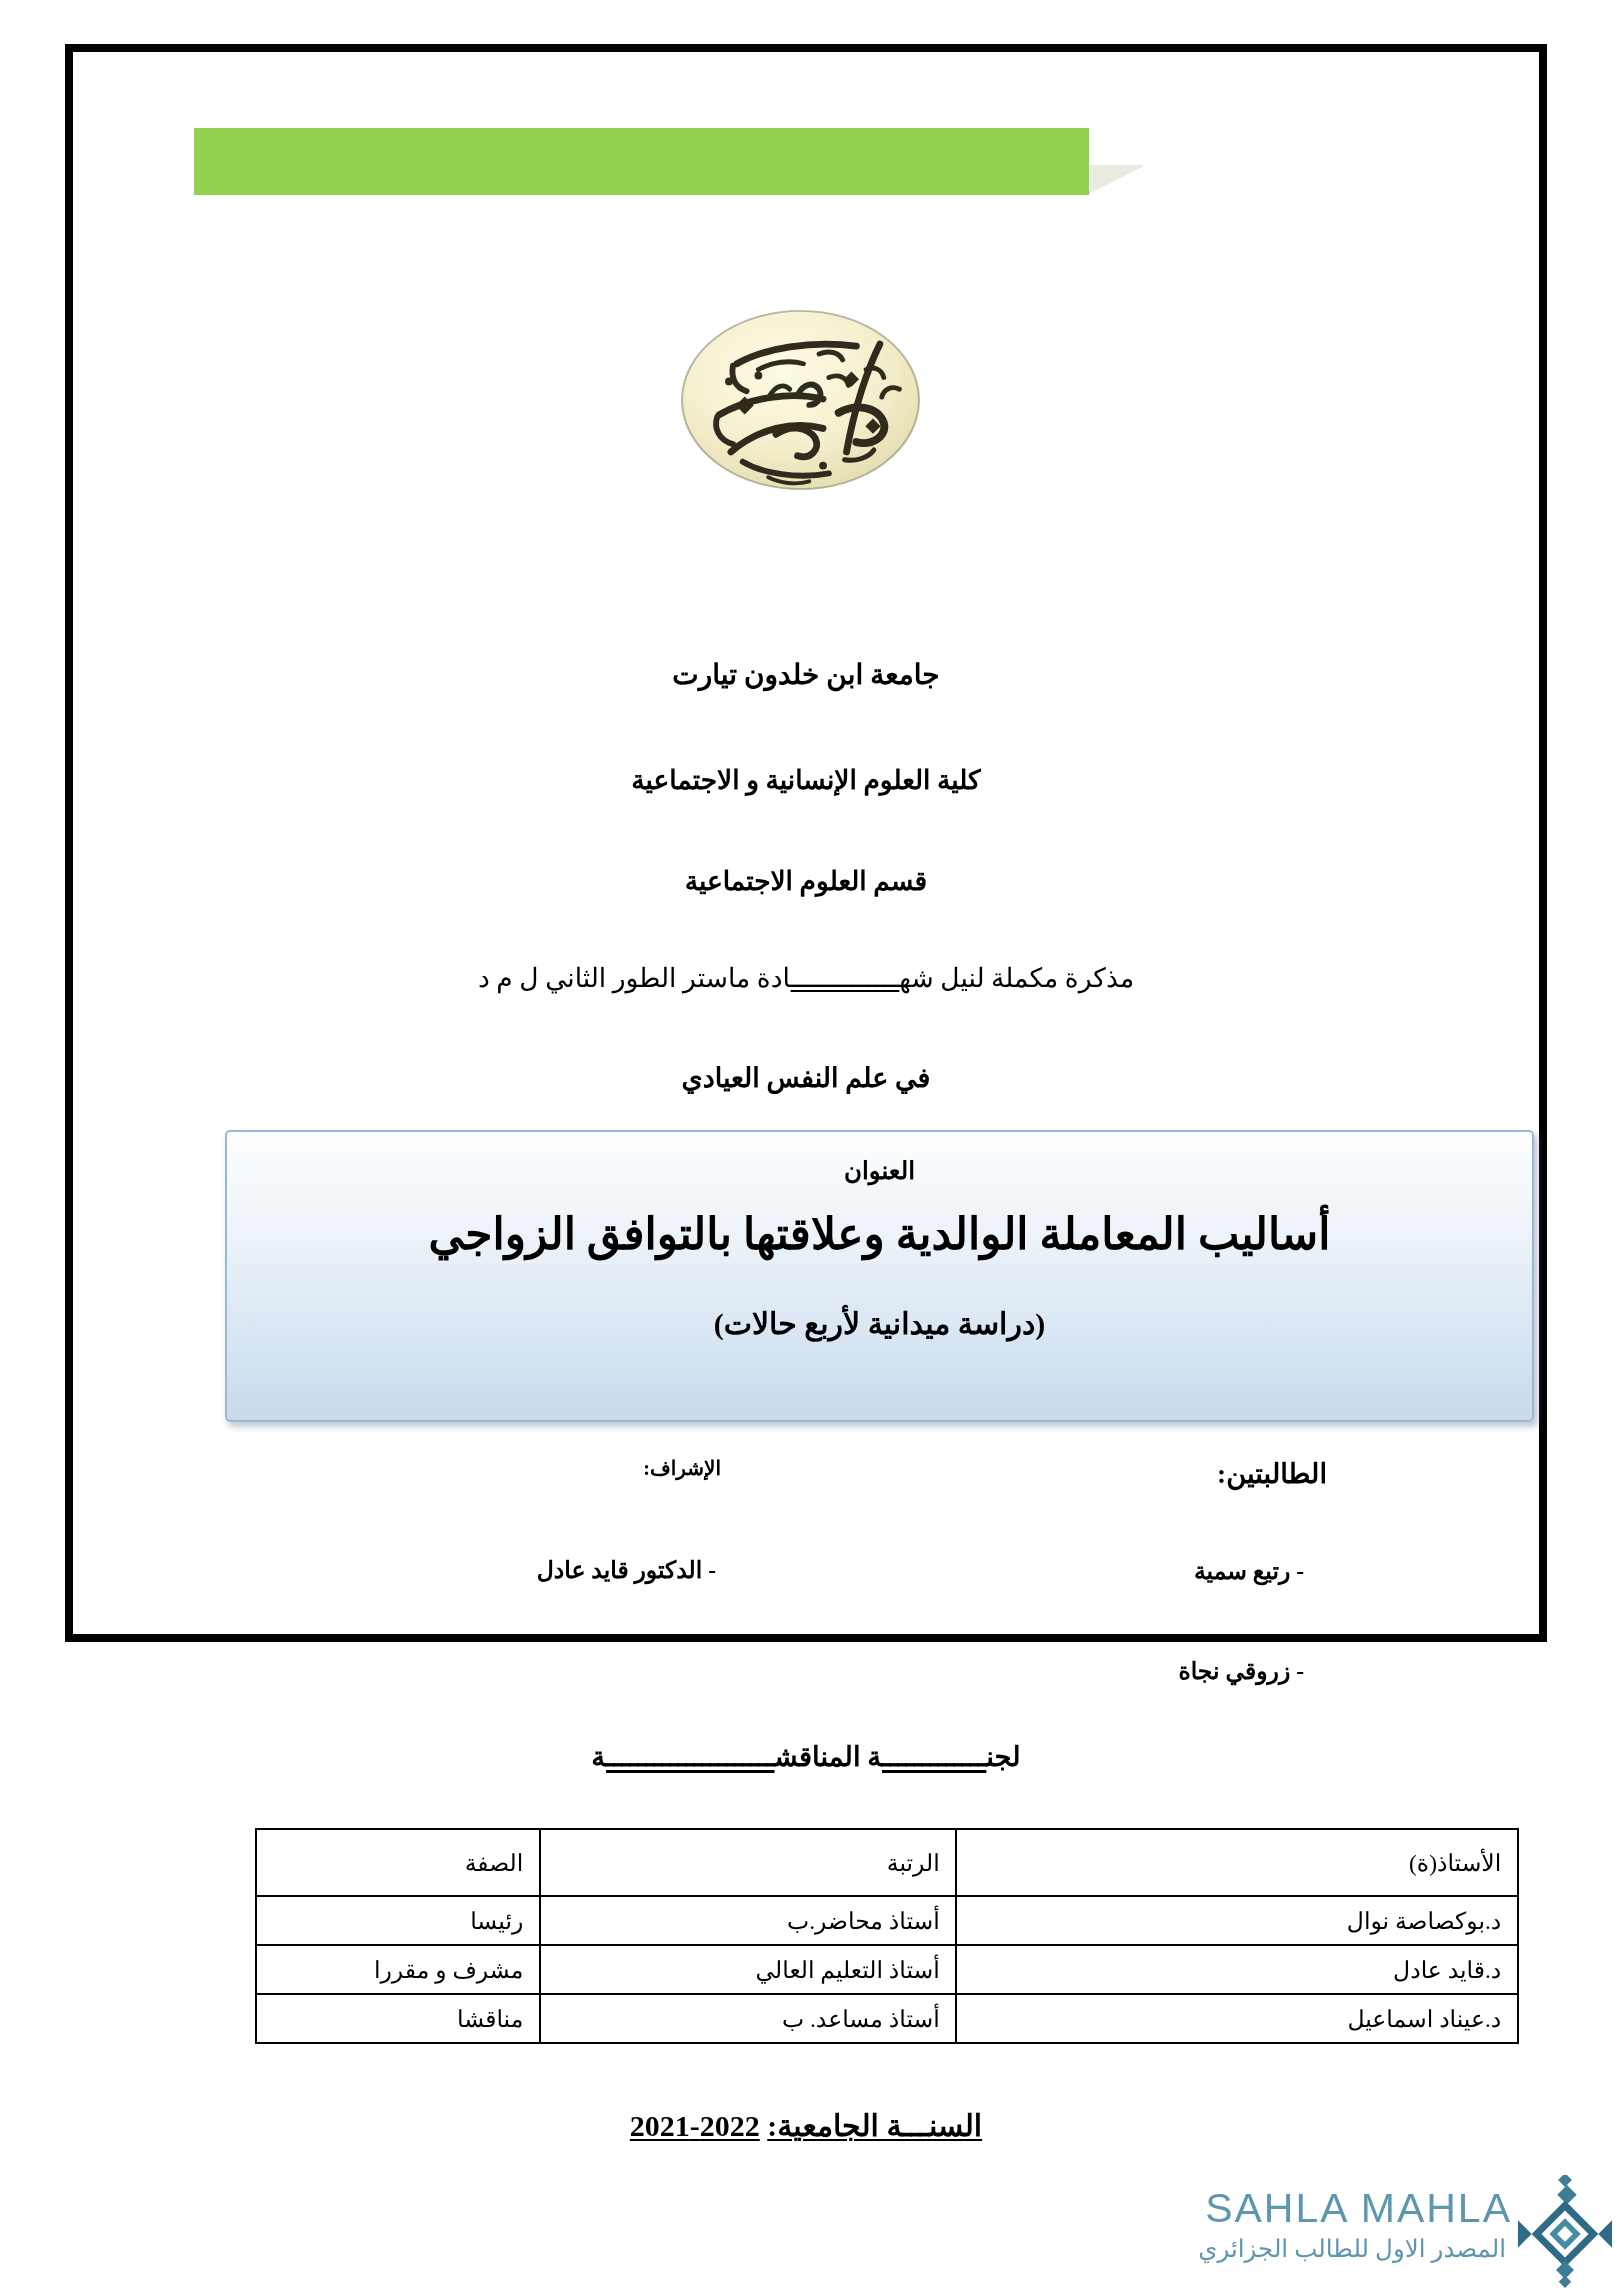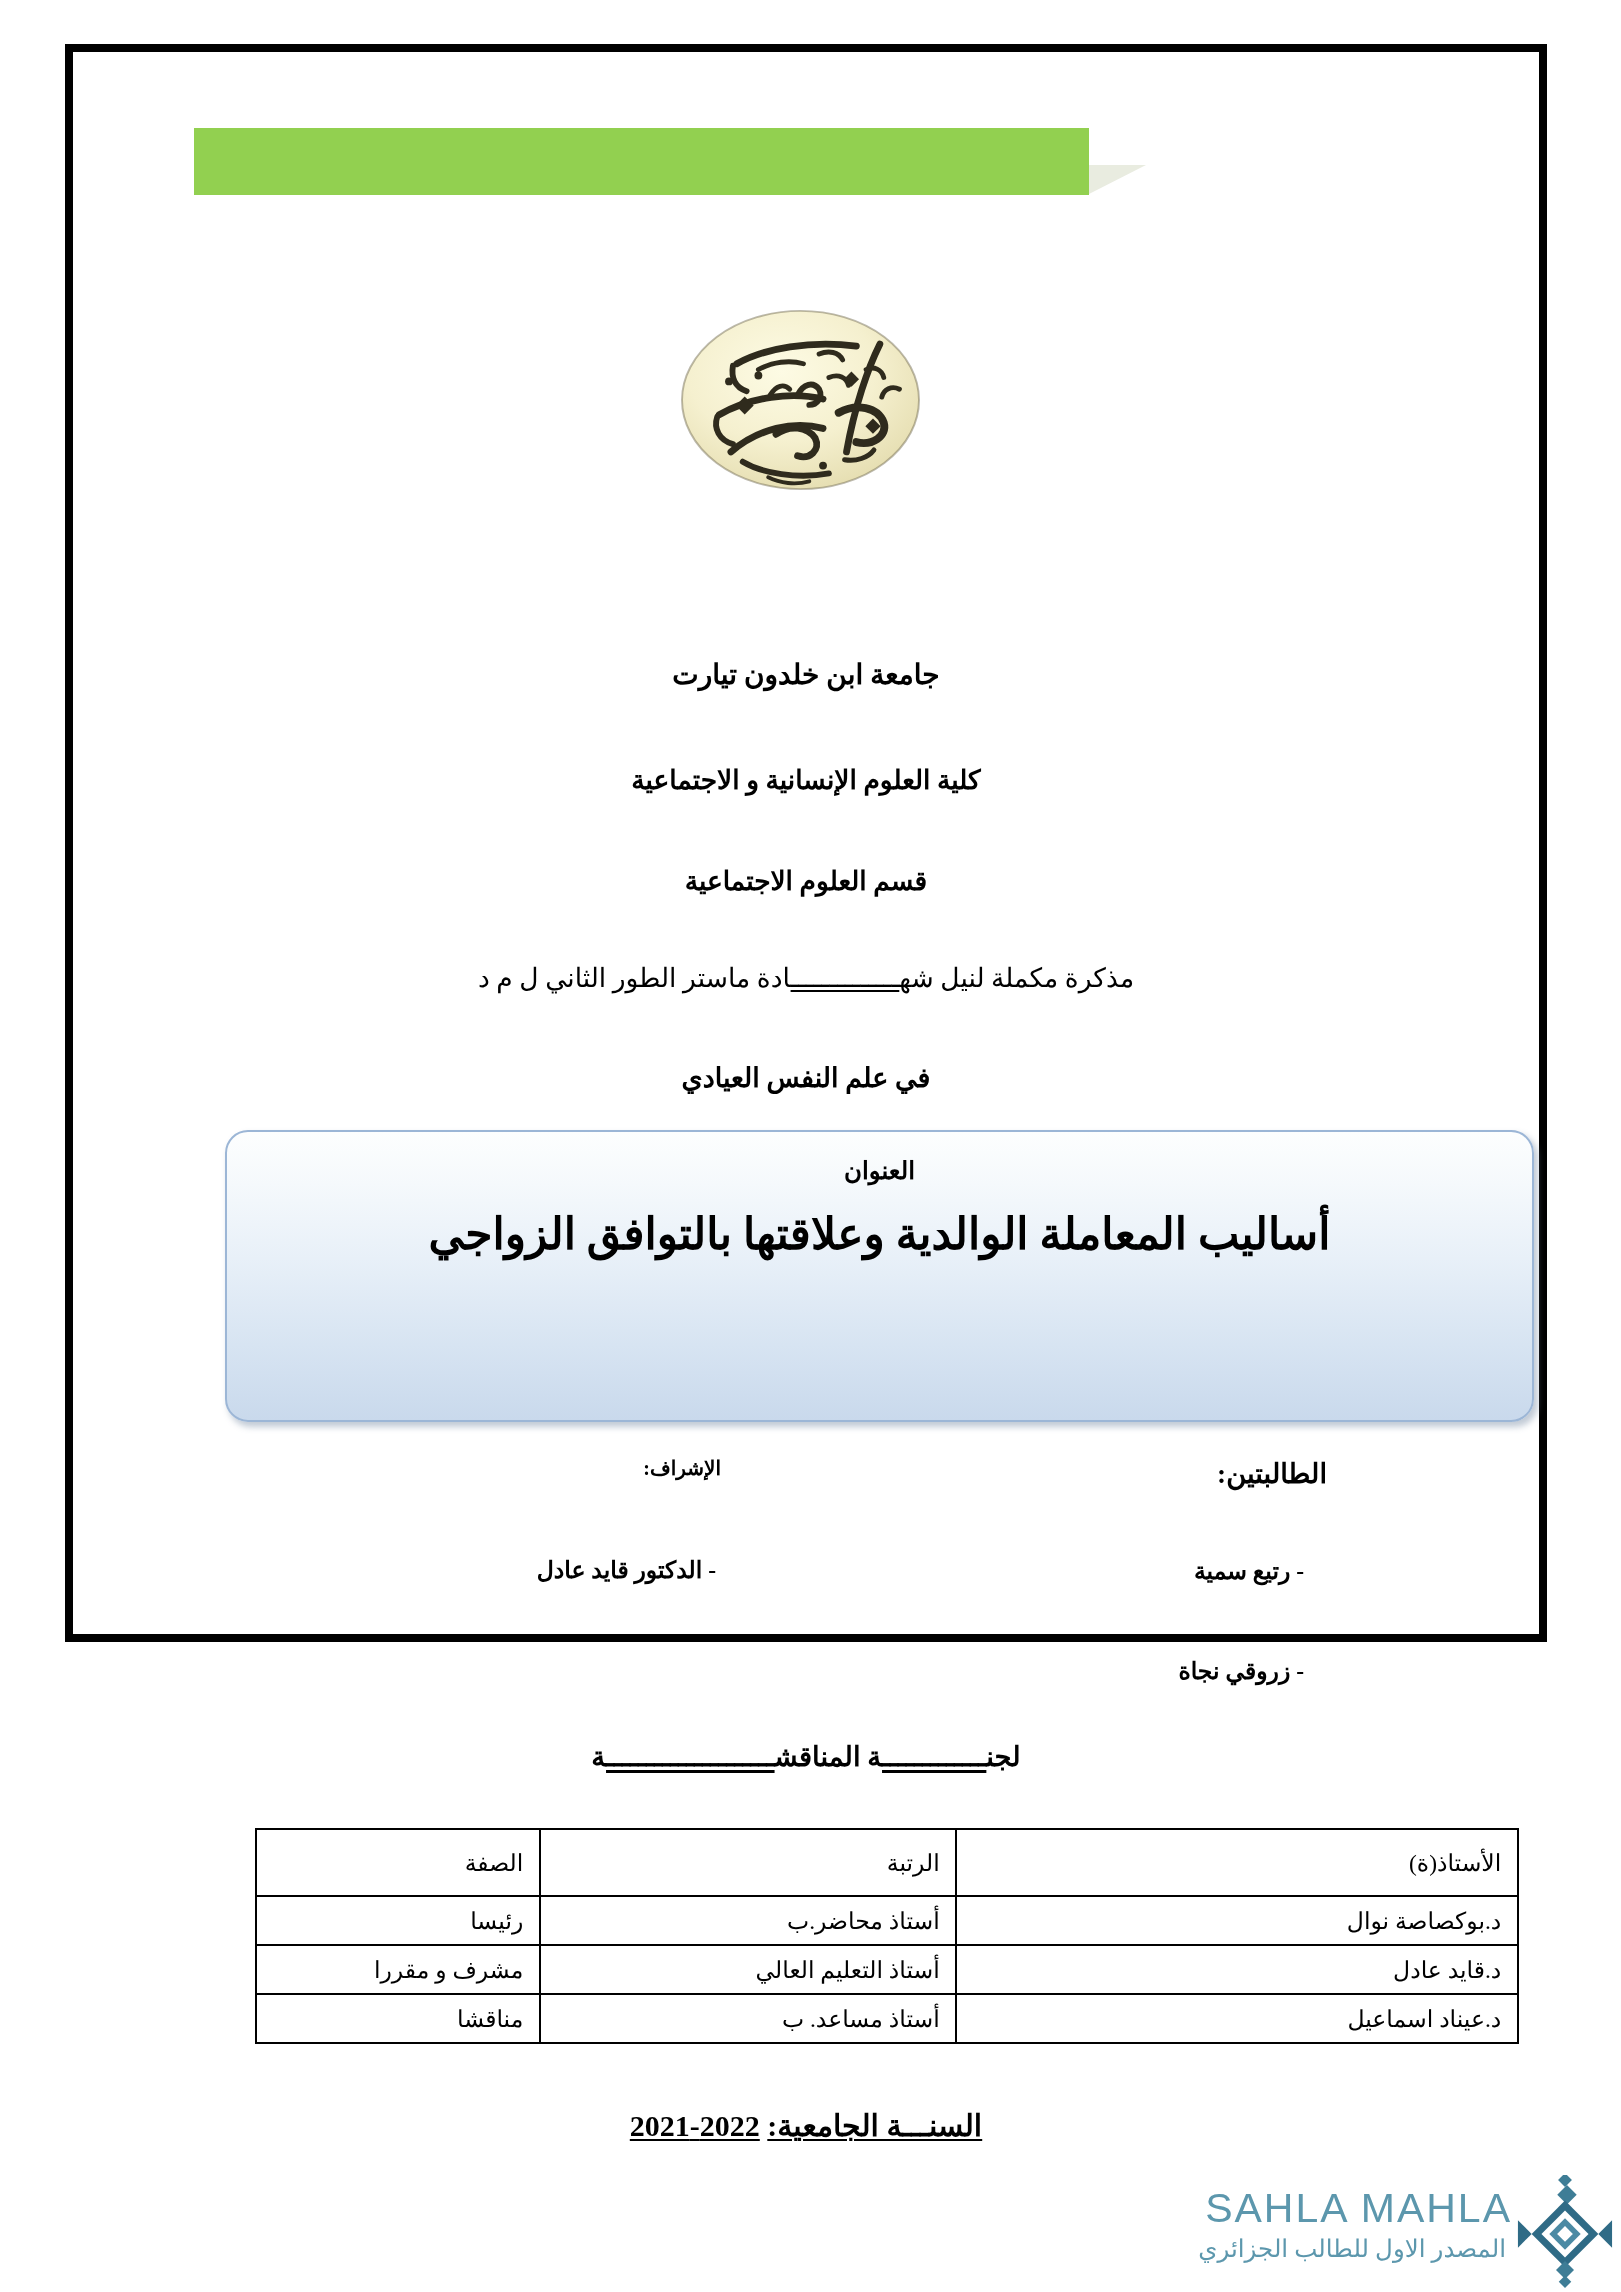"العنوان" #title-box { border-radius: 23px -> 5px }
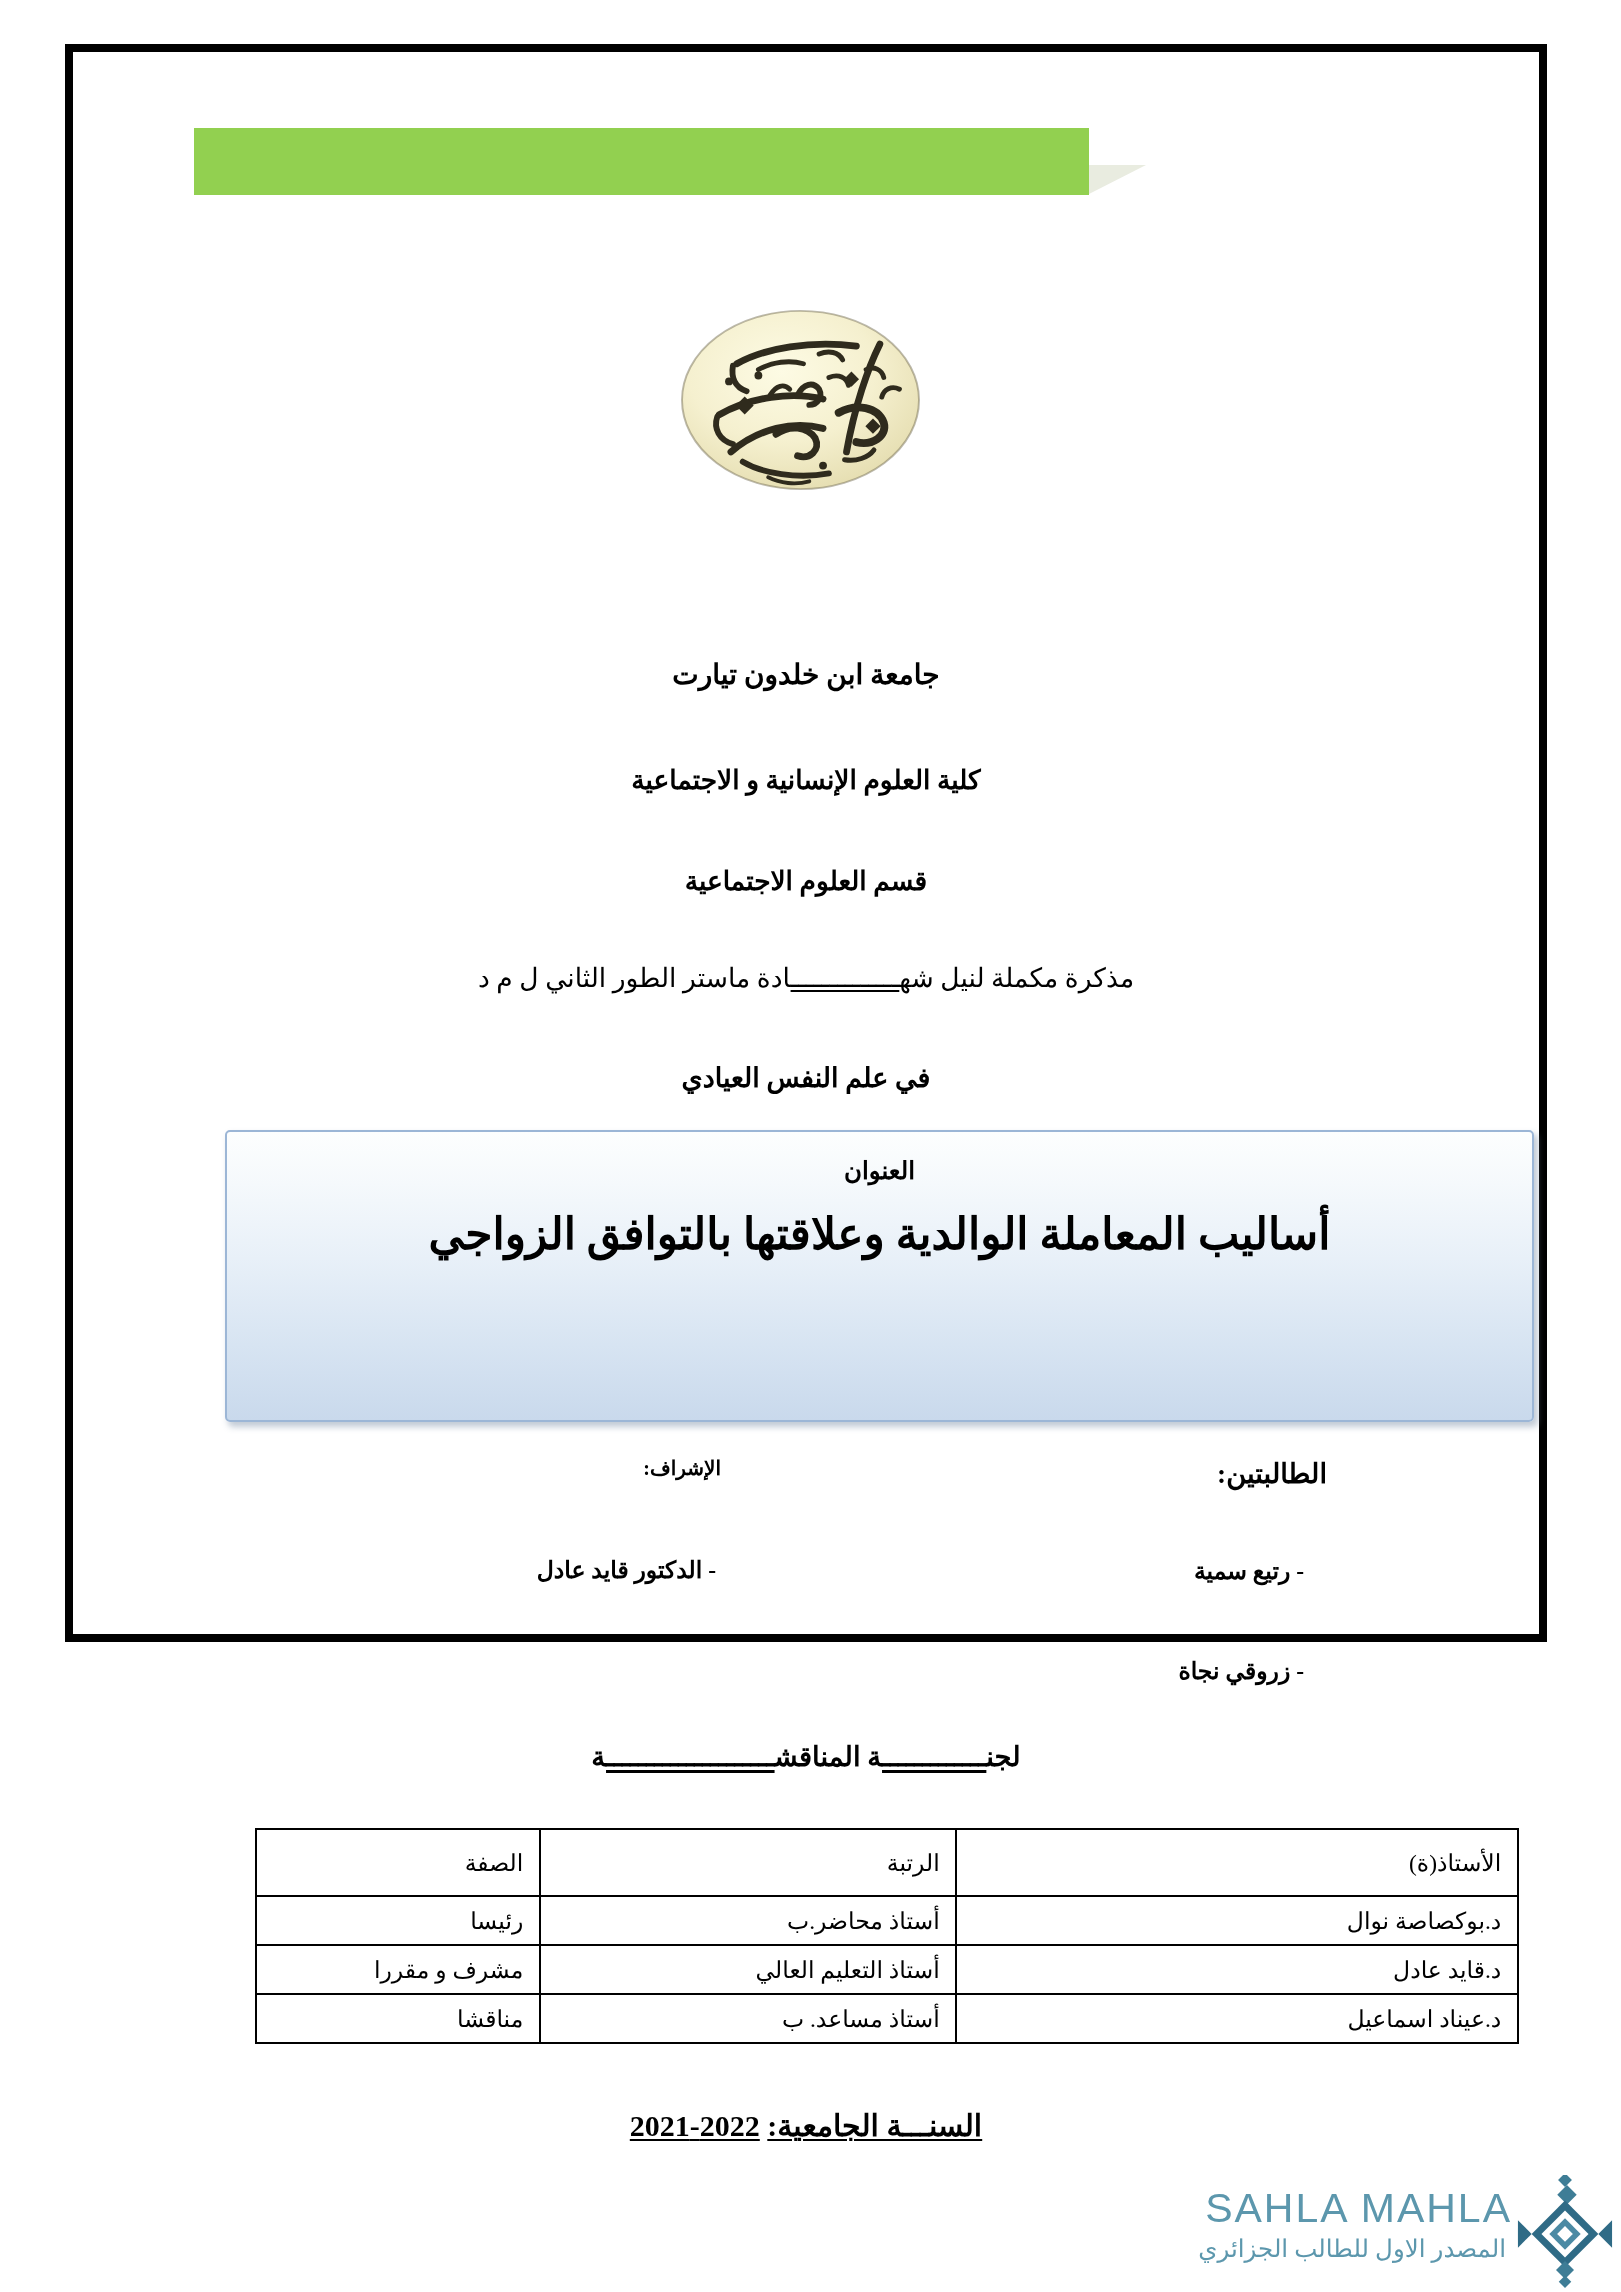"(دراسة ميدانية لأربع حالات)" div { html: none -> <div>(دراسة ميدانية لأربع حالات)</div> }
